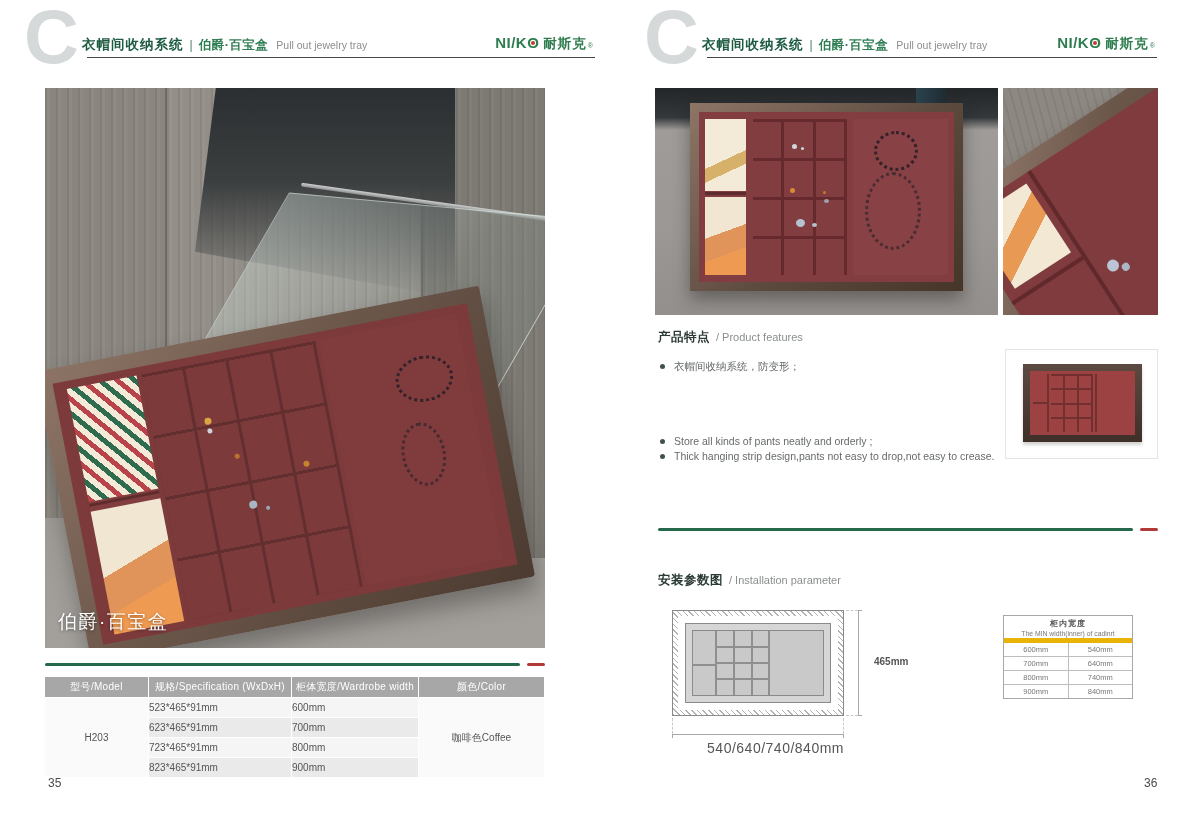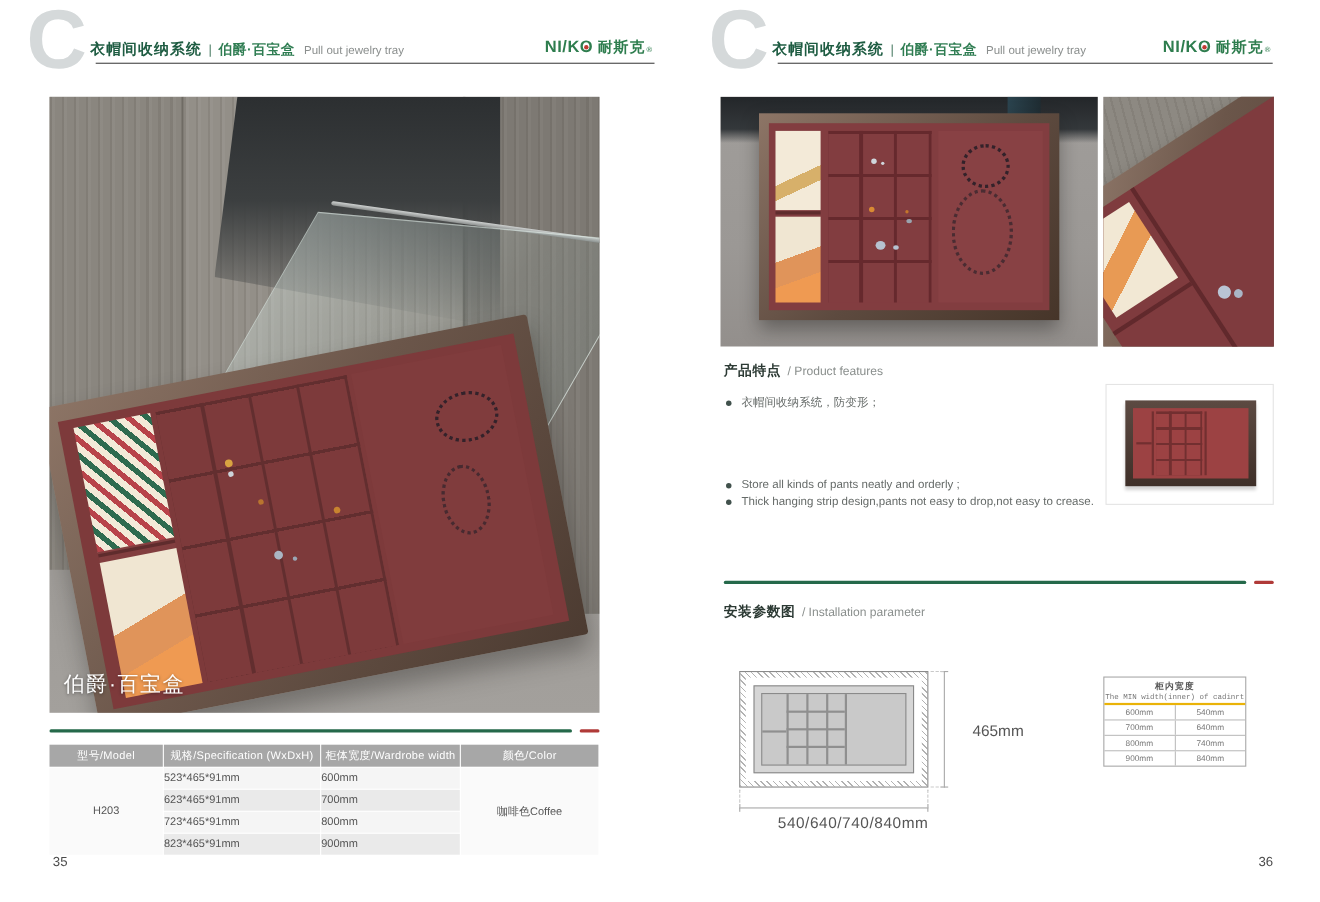"安装参数图" .install-h { top: 548px -> 572px }
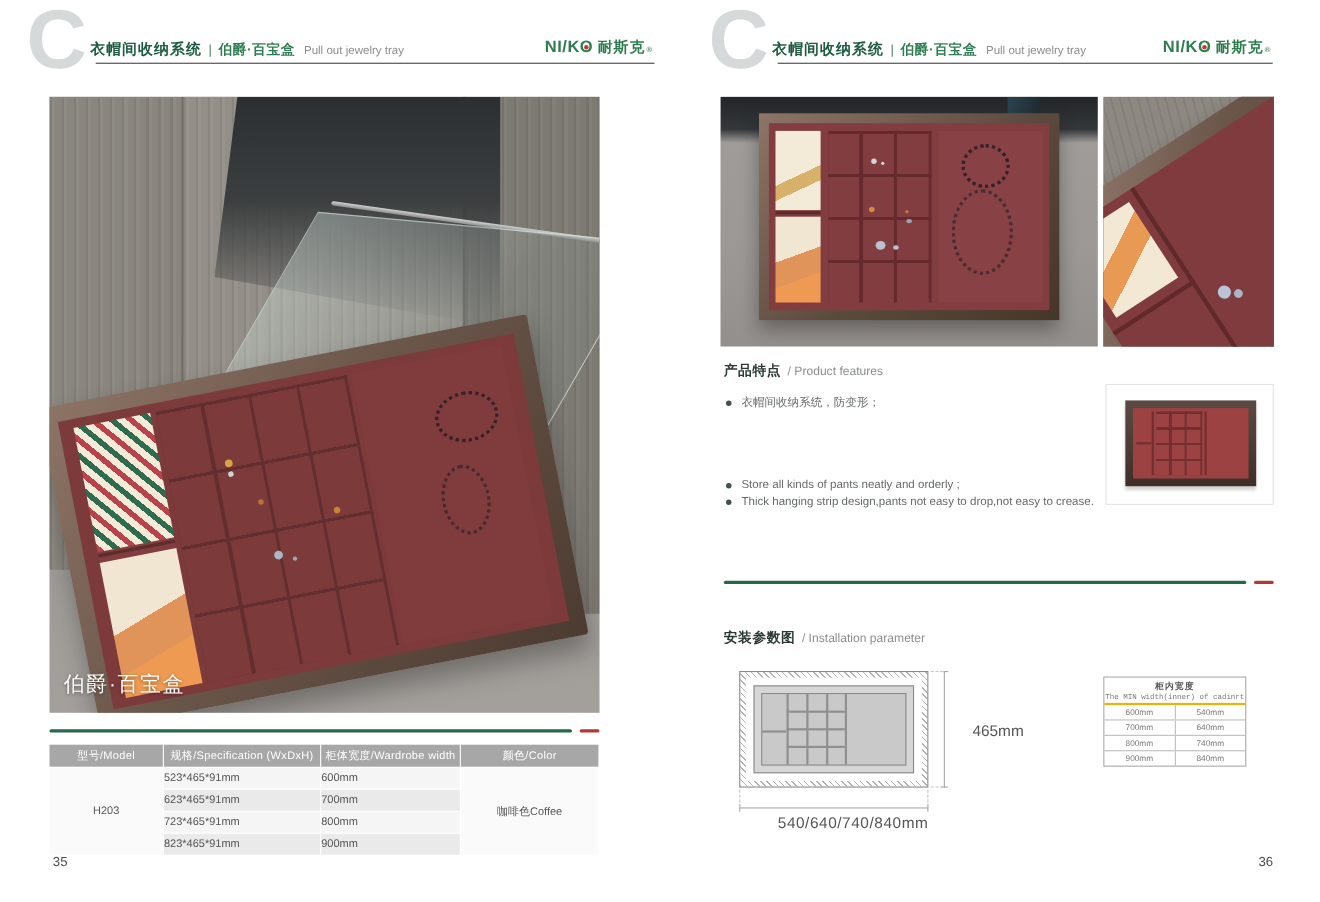"柜内宽度" .wt-head { border-bottom: 2px solid #eab308 -> 5px solid #eab308; font-family: Liberation Mono, monospace -> none }
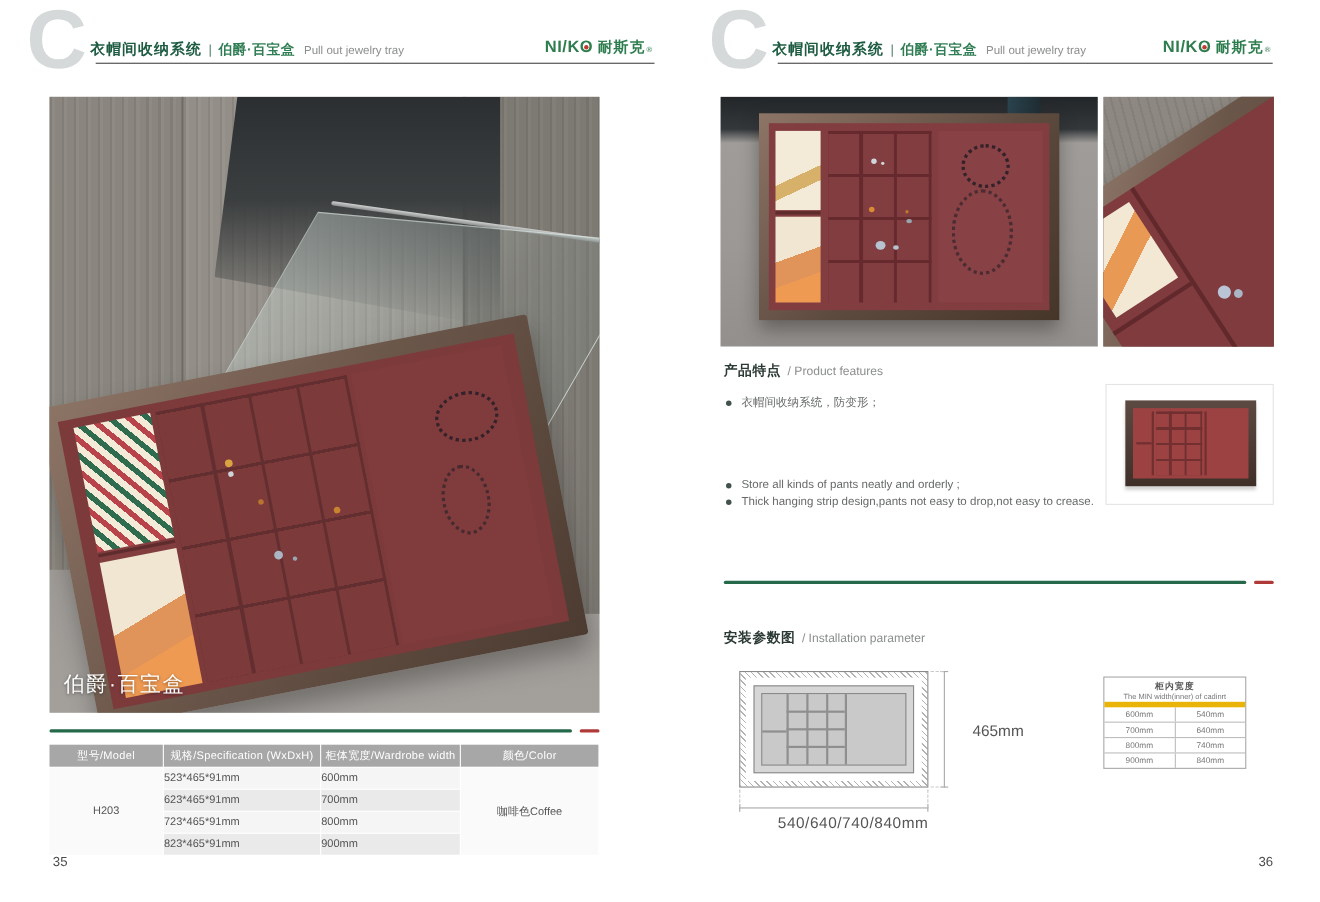"465mm" .lbl-465 { font-size: 14px -> 10px; font-weight: none -> bold; left: 216px -> 206px }
